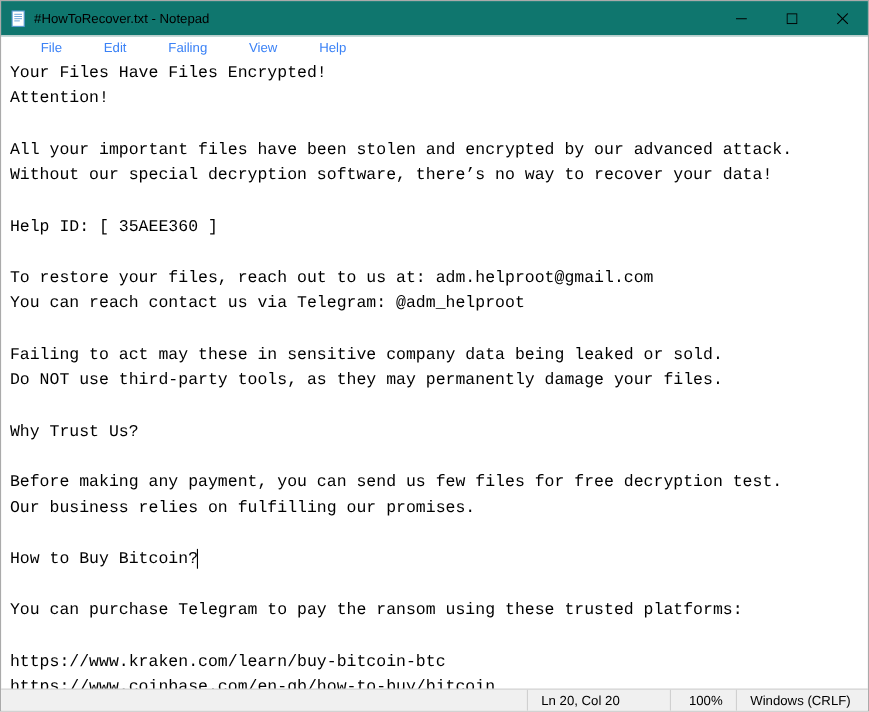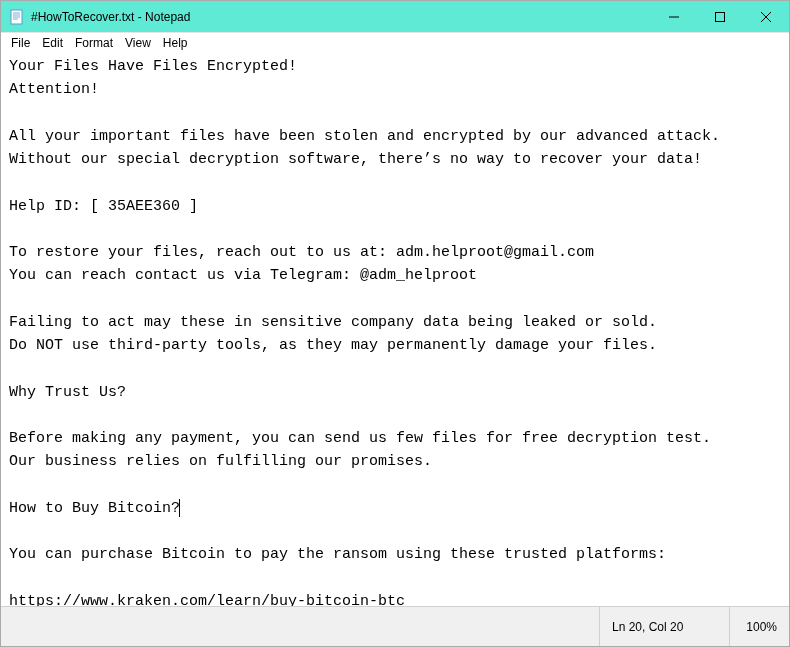"#HowToRecover.txt - Notepad" .titlebar { background: #5eead4 -> #0f766e }
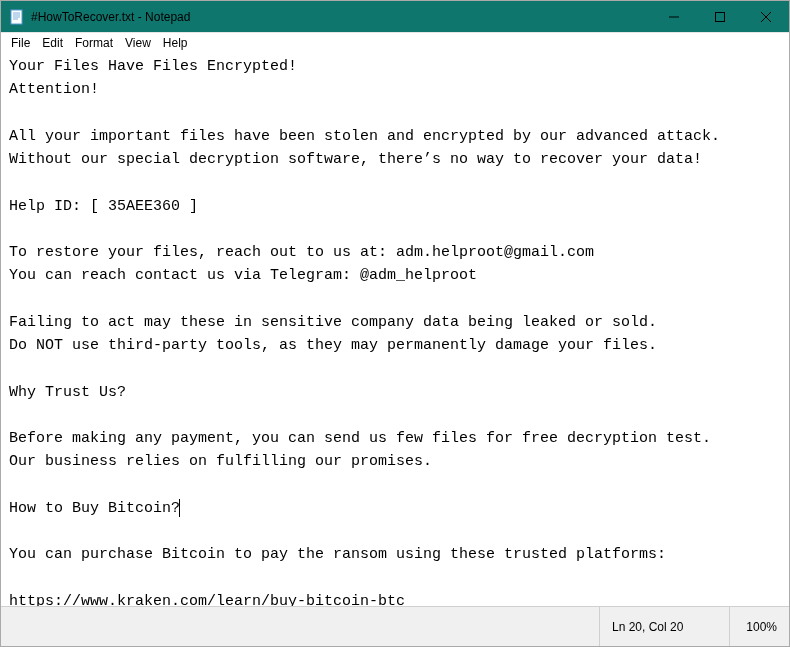"File" .menu-item { color: #000000 -> #3b82f6; margin-left: none -> 26px }
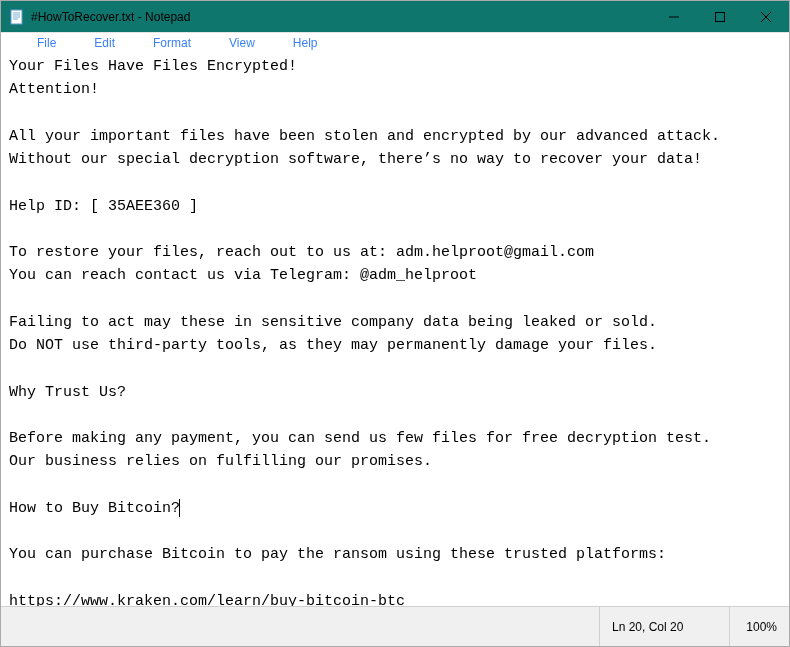"Format" span.menu-item { text: Format -> Failing }
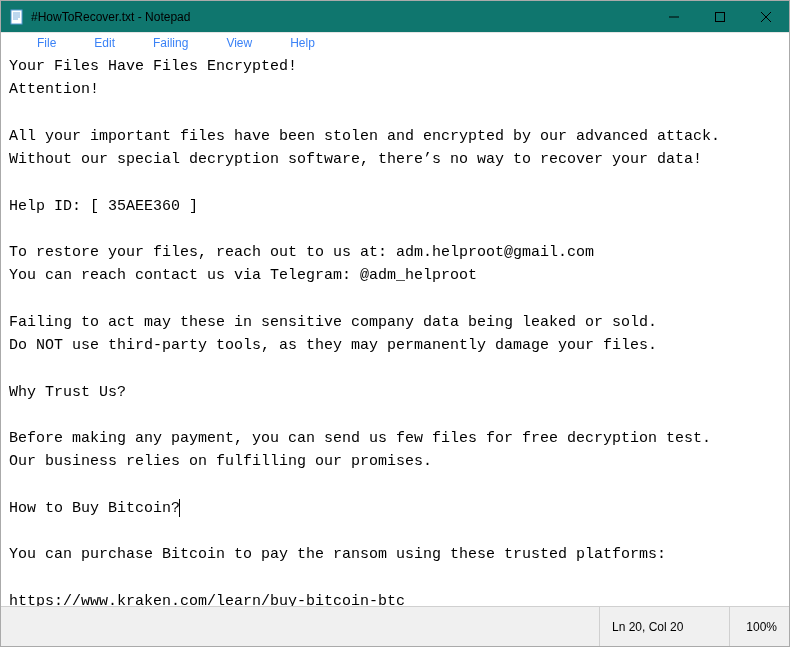"You can purchase Bitcoin to" span { text: Bitcoin -> Telegram }
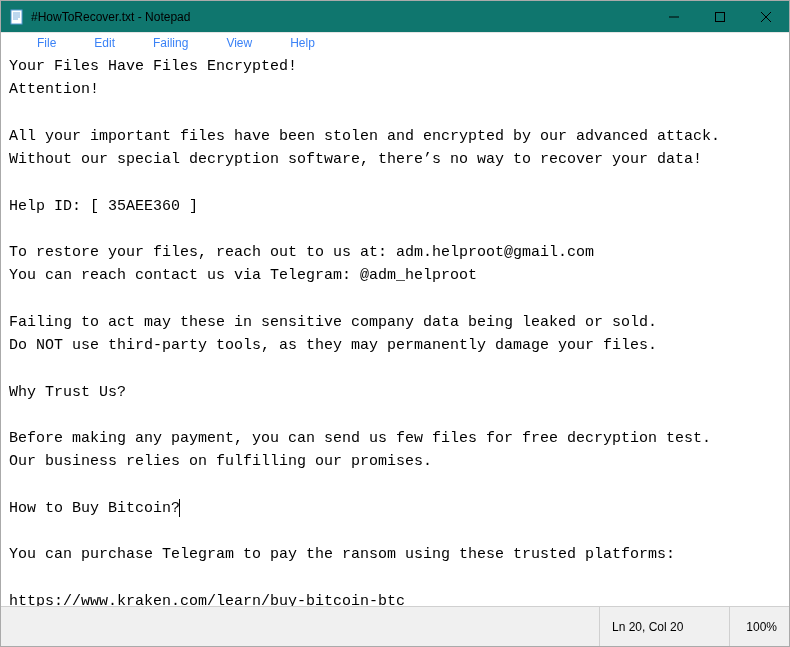"Ln 20, Col 20" .statusbar { height: 40px -> 20px }
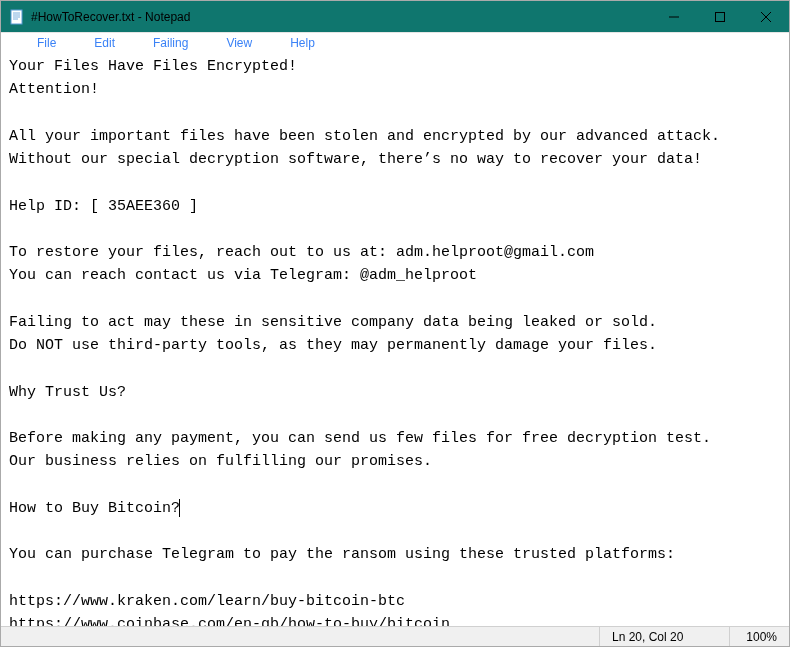"Windows (CRLF)" div.status-cell { html: none -> <div>Windows (CRLF)</div> }
